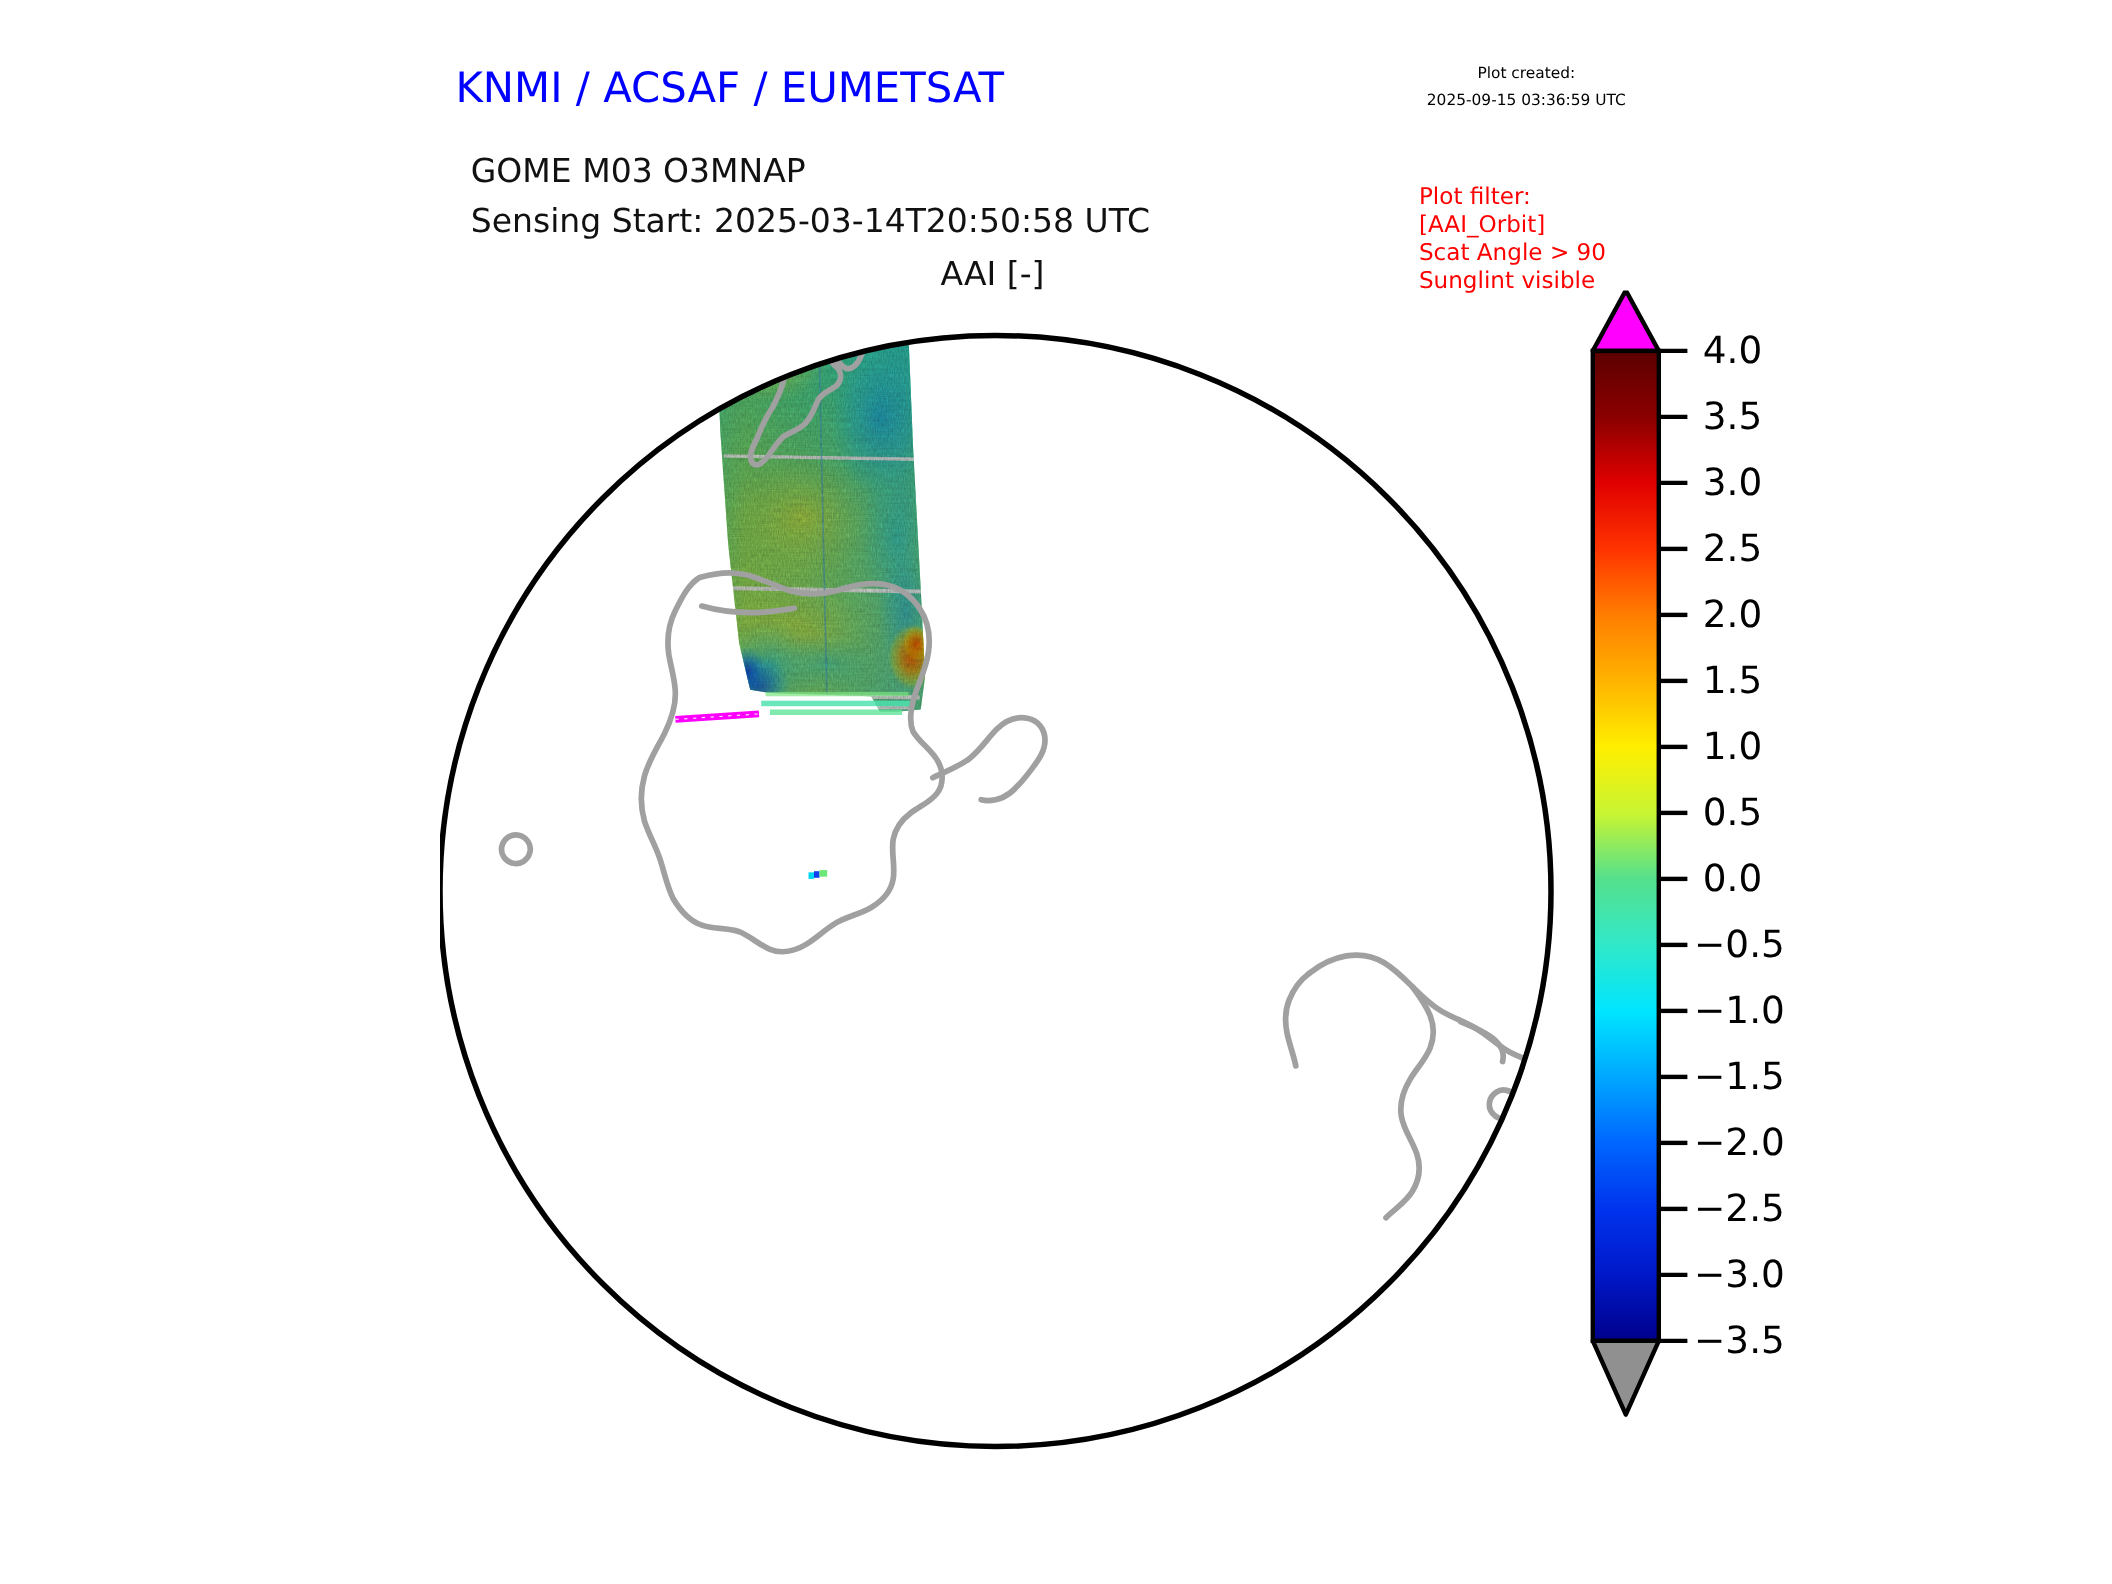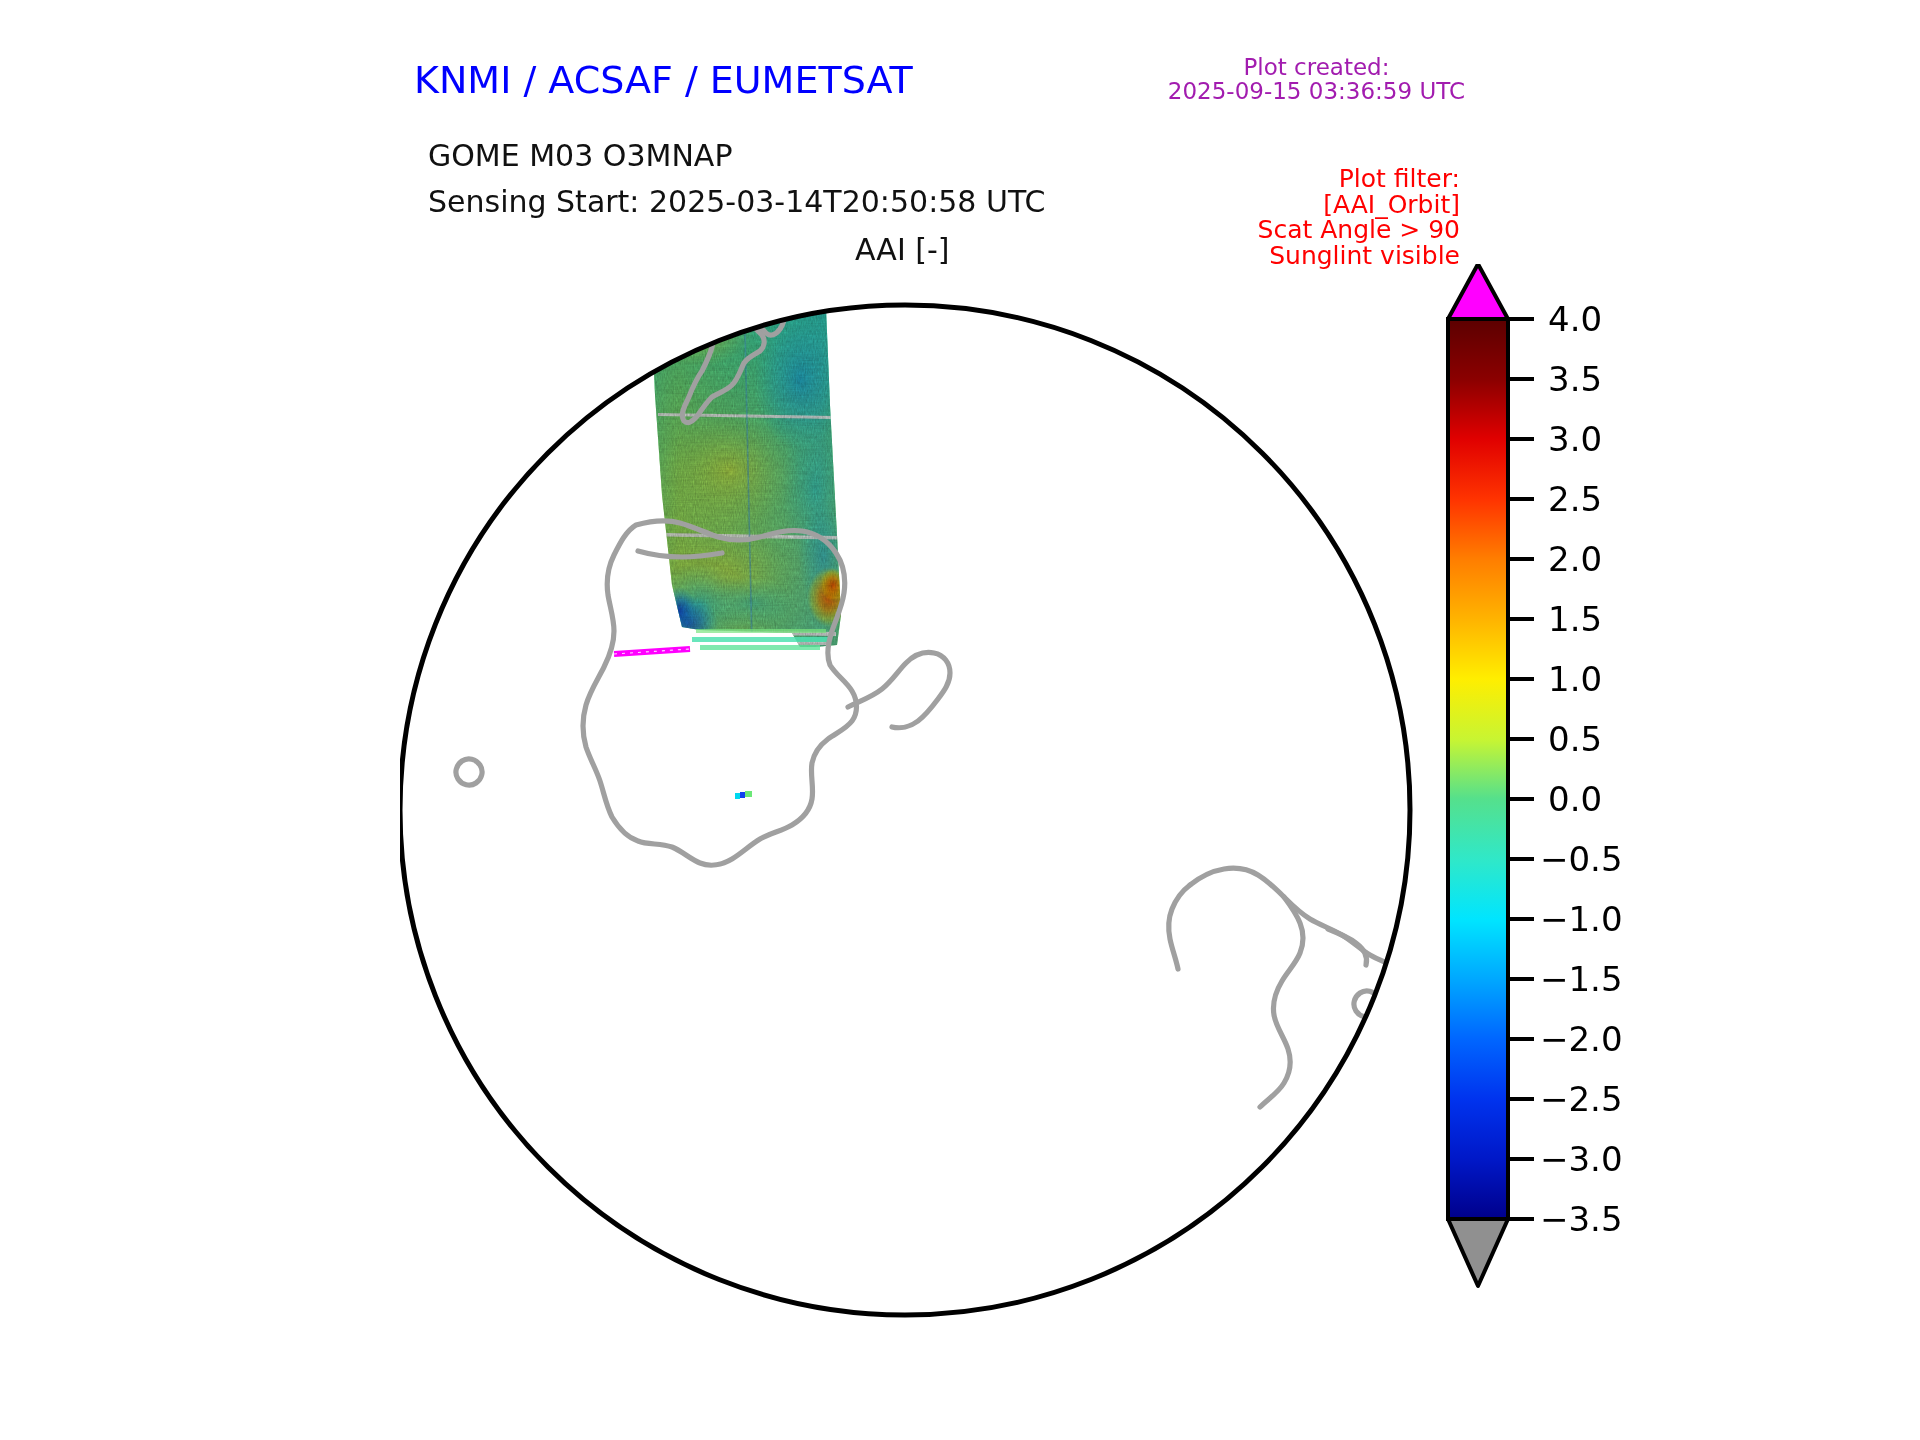"Plot created:" .plot-created { color: #a21caf -> #000000; font-size: 23px -> 14px; right: 455px -> 442px }
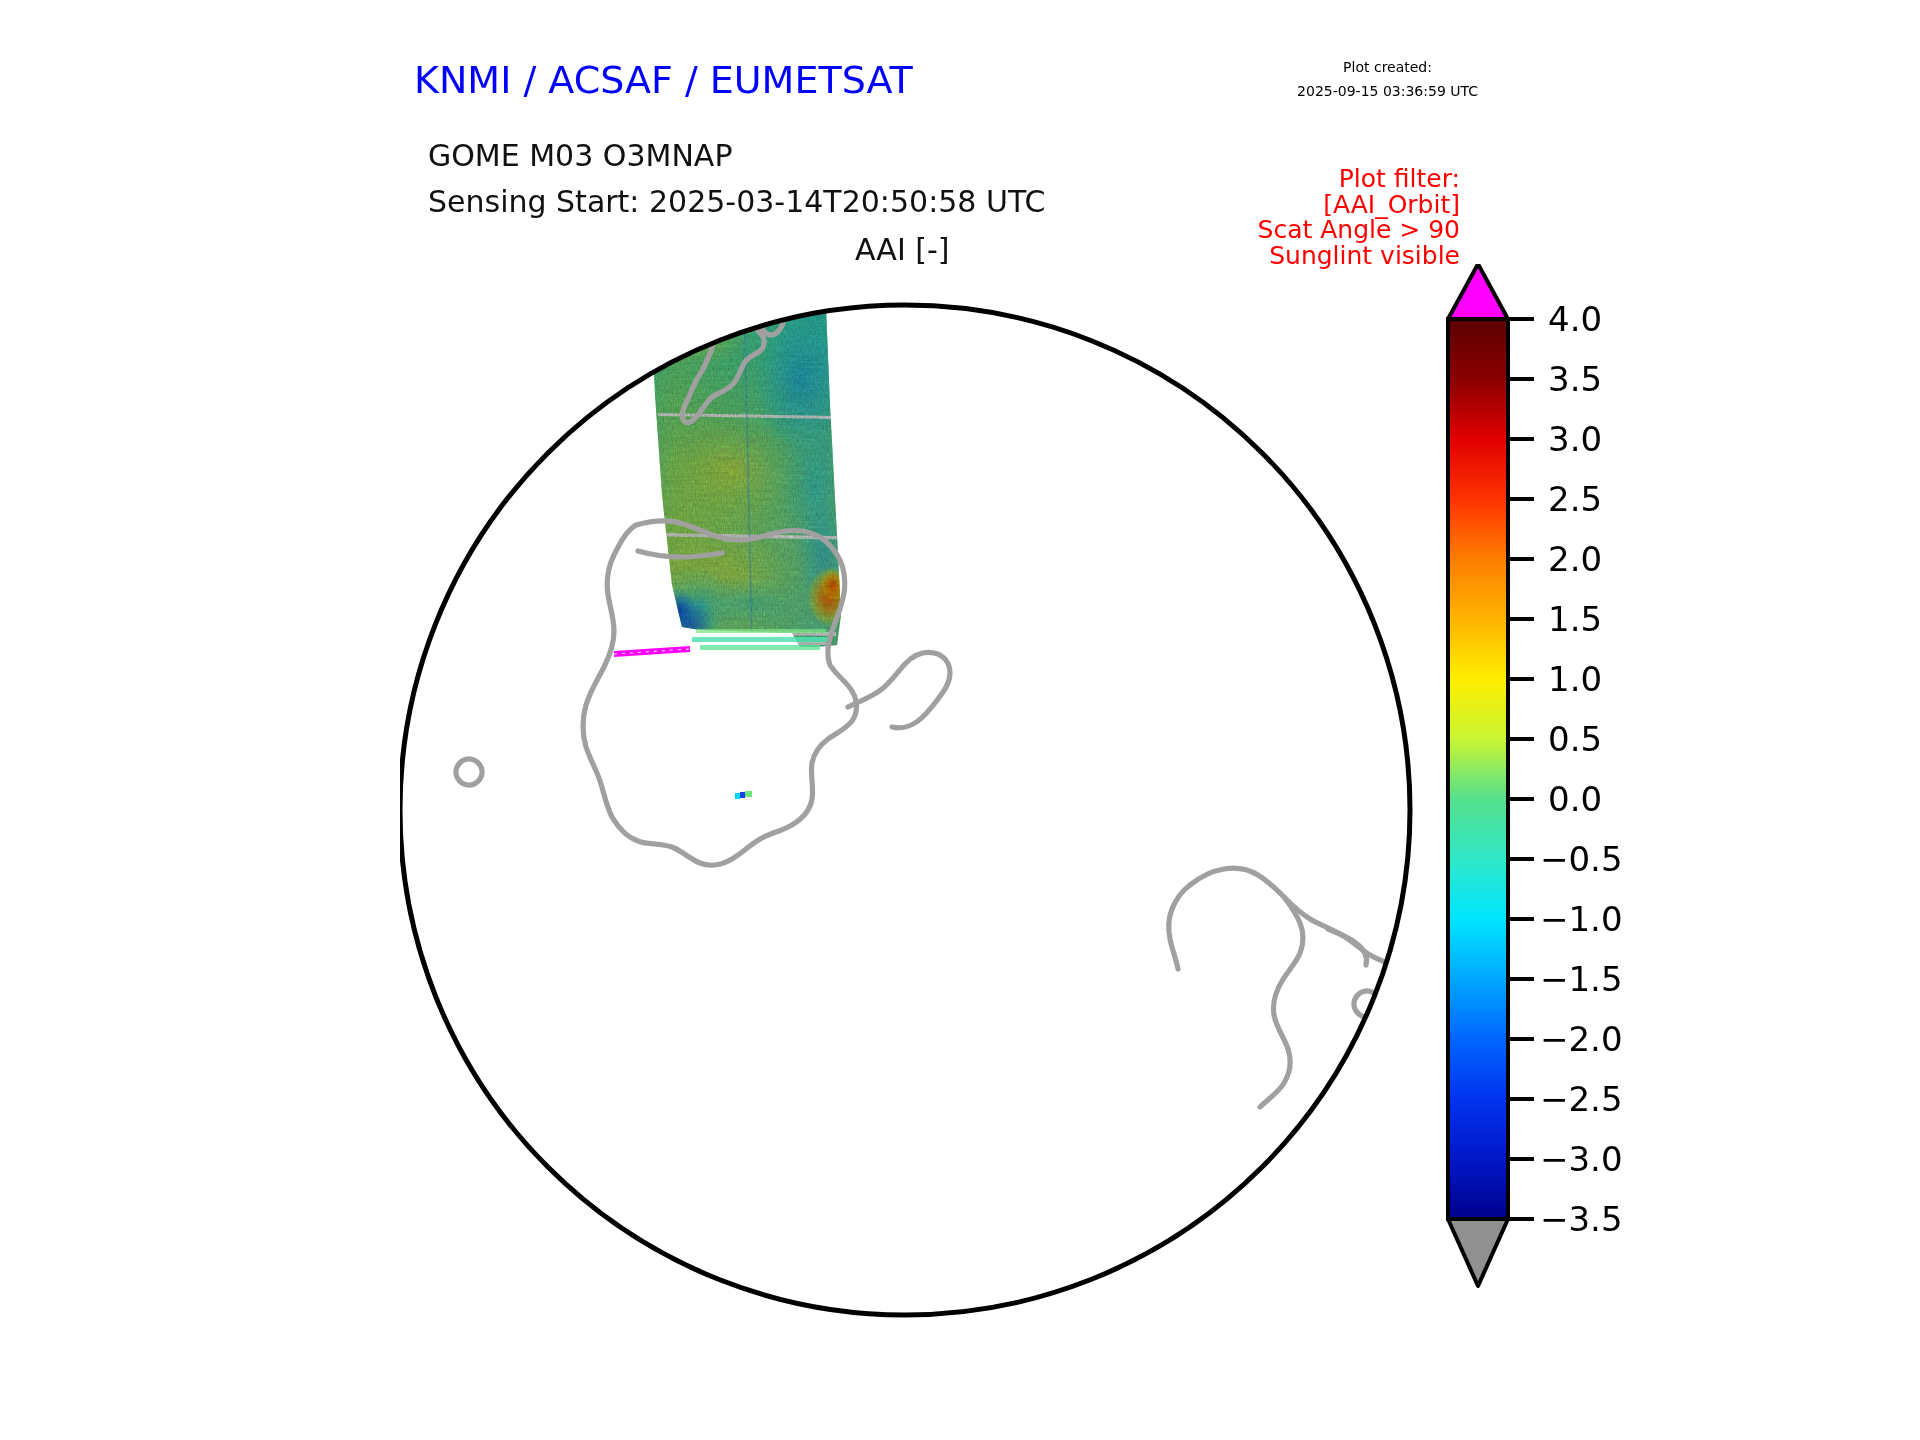"Plot filter:" .plot-filter { font-size: 25px -> 21px; text-align: right -> none }
